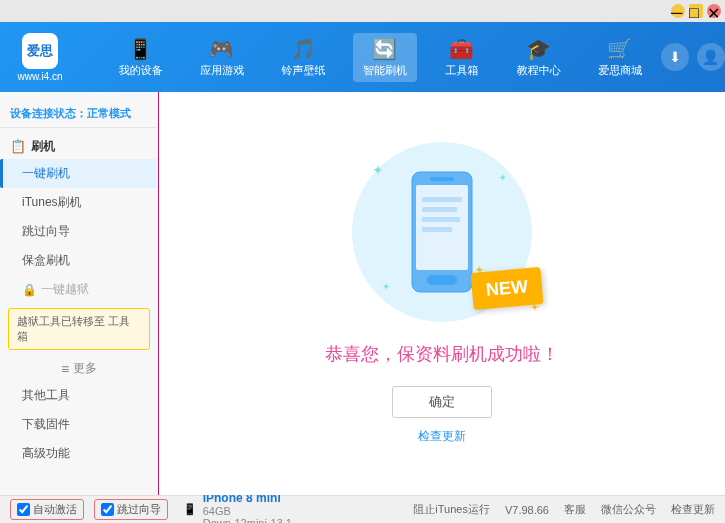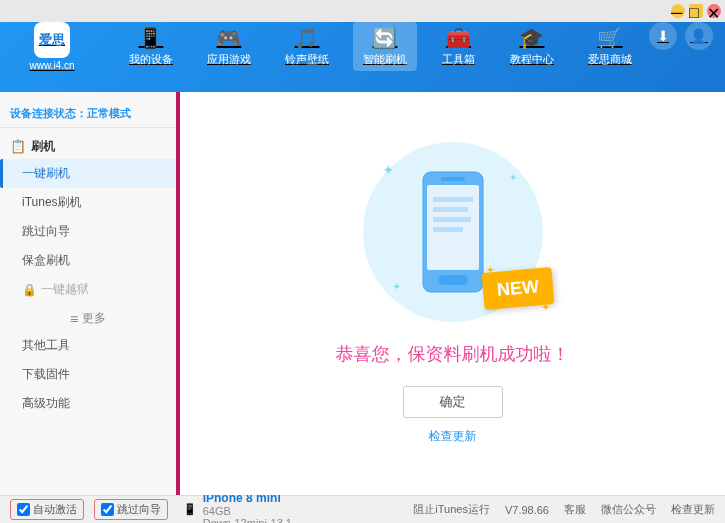"爱思" .header { align-items: flex-start -> center; padding: 0 12px -> 0 0; text-decoration: underline -> none }
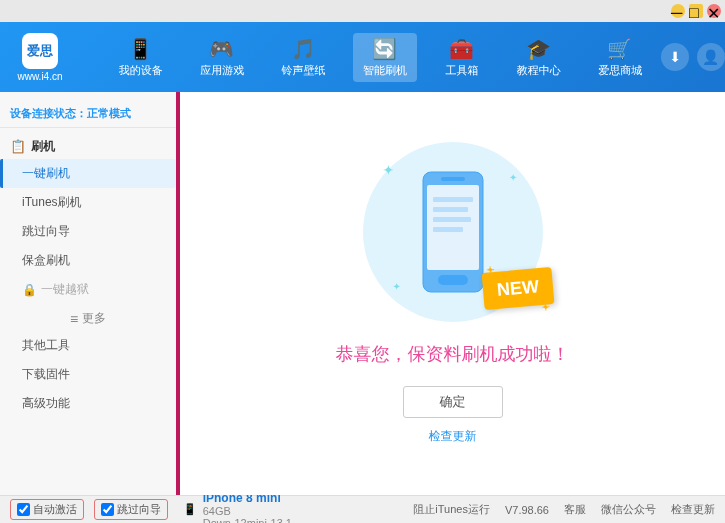"设备连接状态：正常模式" .sidebar { border-right: 4px solid #be185d -> 1px solid #be185d; width: 180px -> 159px }
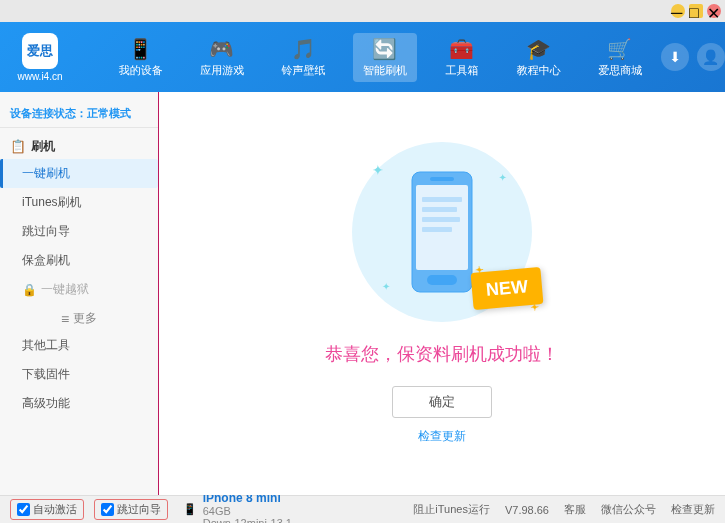"越狱工具已转移至 工具箱" div.sidebar-notice { html: none -> <div> <span>越狱工具已转移至 工具箱</span> </div> }
